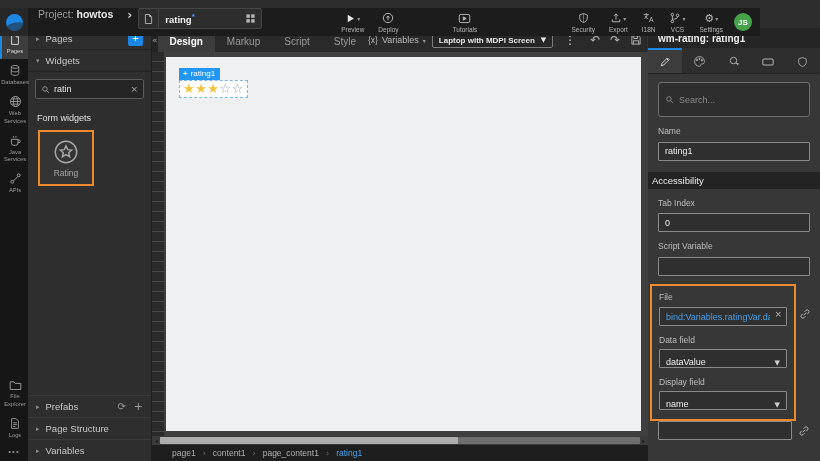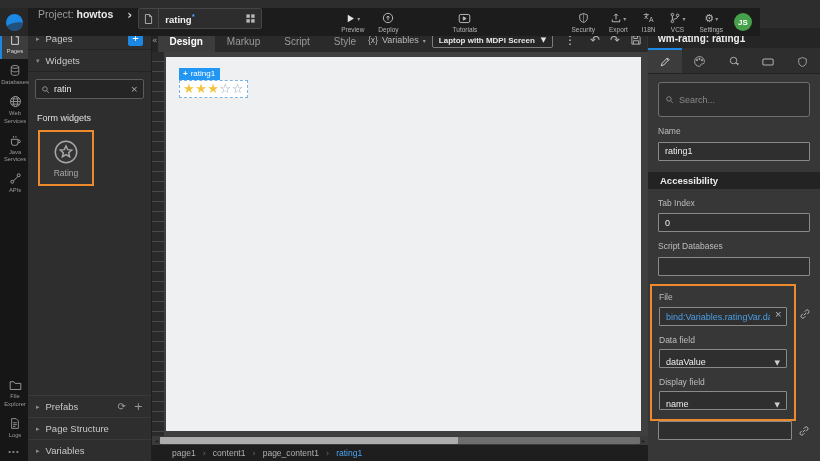"Accessibility" .rp-section { font-weight: bold -> normal; padding: 3px 12px -> 3px 4px }
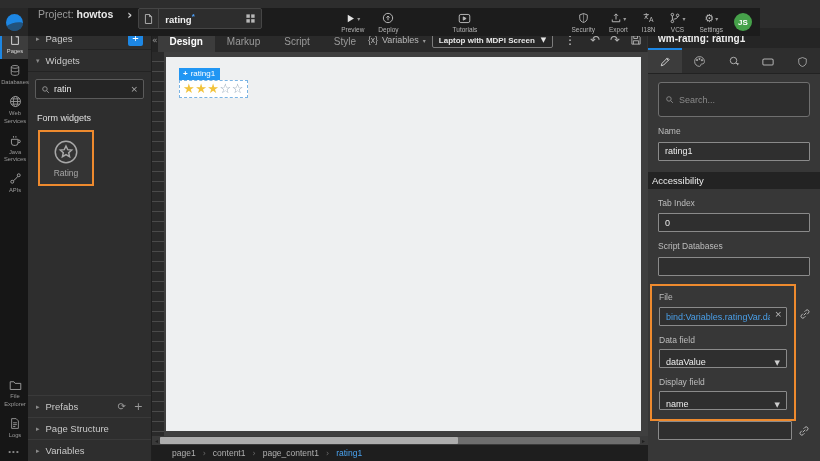"Script Databases" div.rp-label { text: Databases -> Variable }
